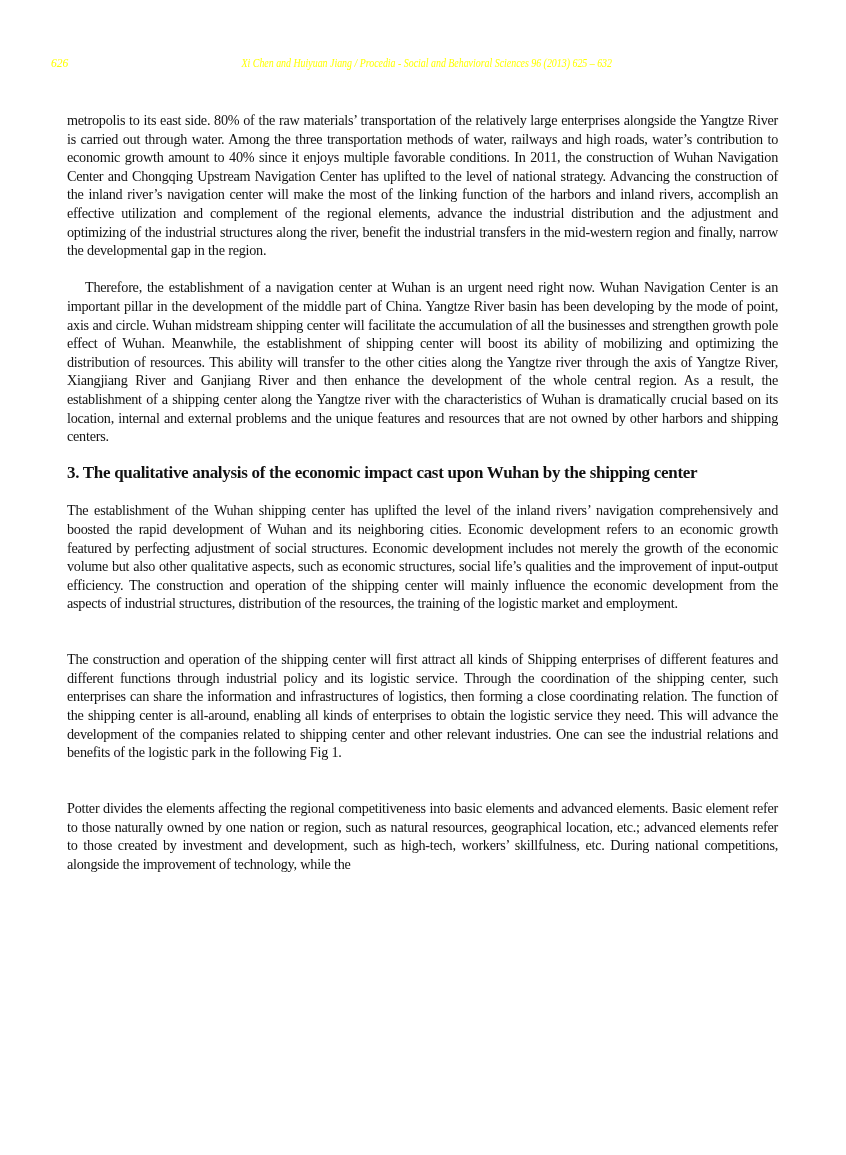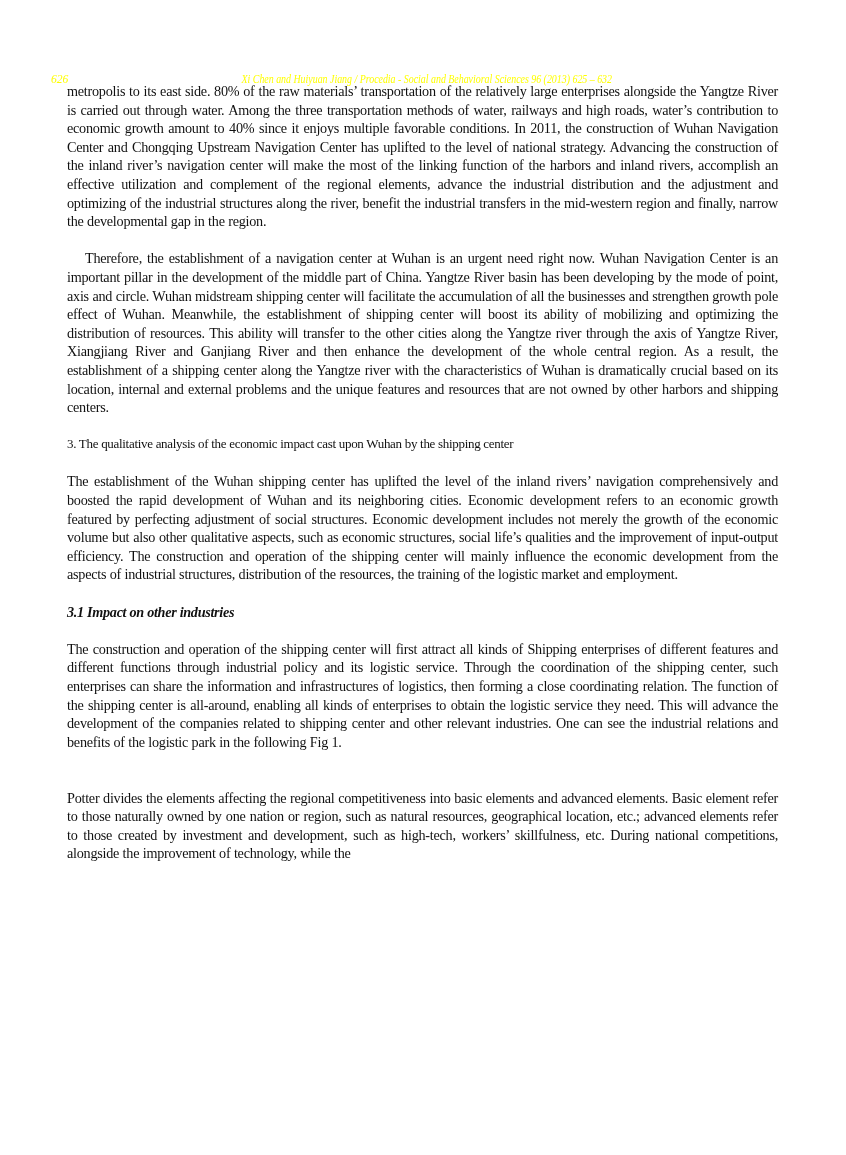"626" .header { top: 73px -> 57px }
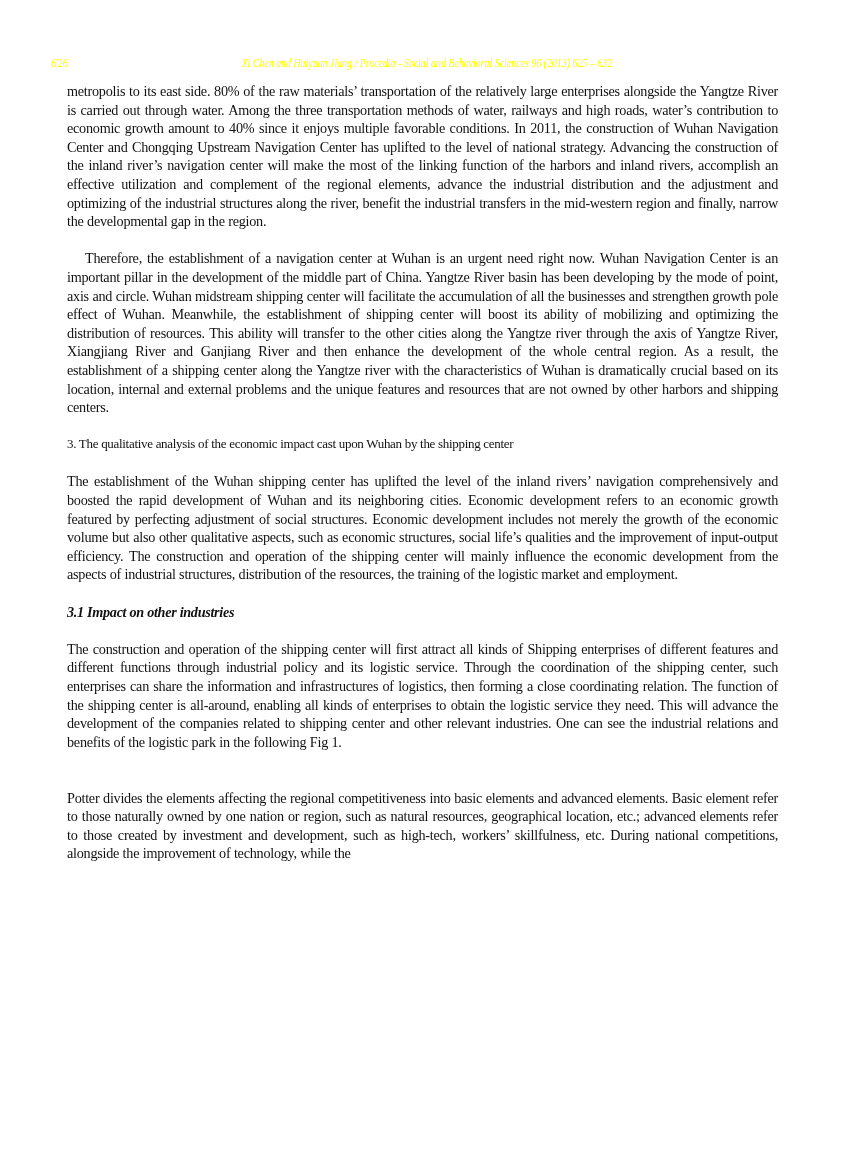"metropolis to its east side." .content { top: 82px -> 111px }
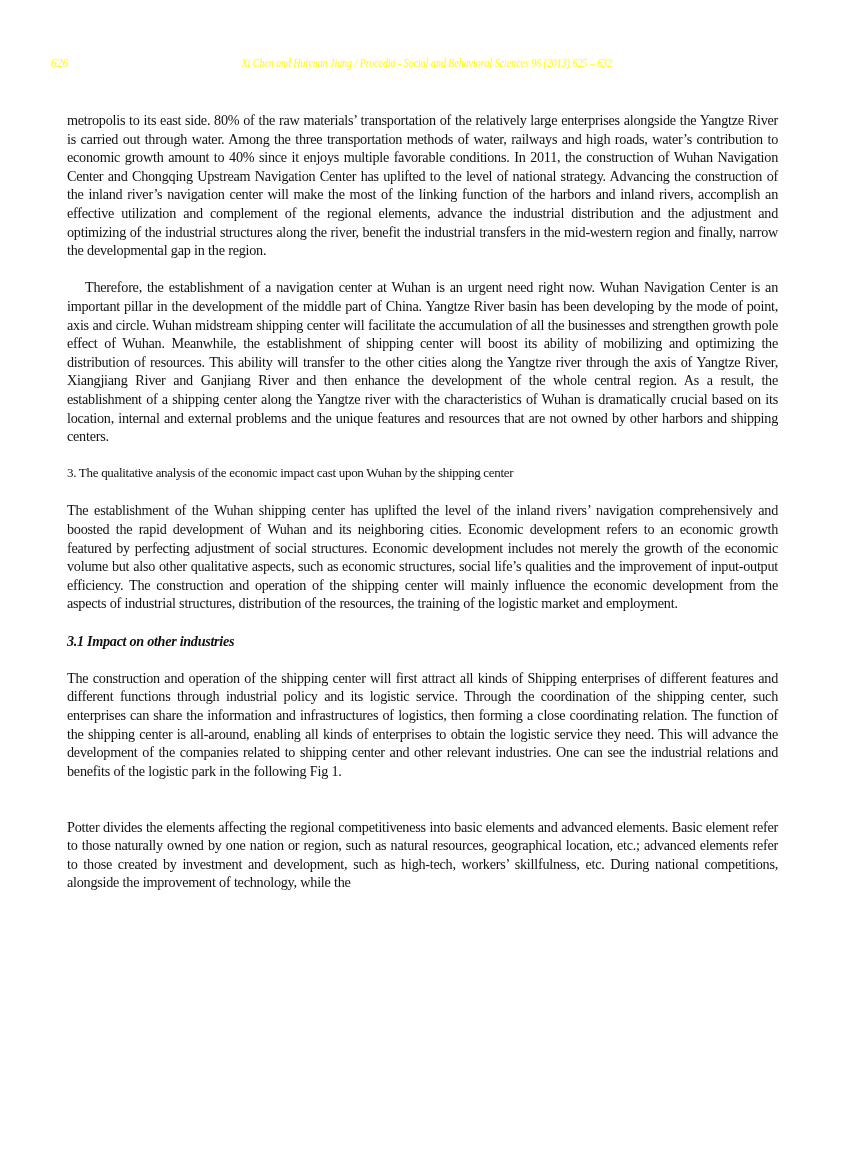"3. The qualitative analysis of" .h-bold { font-size: 13px -> 17px; font-weight: normal -> bold }
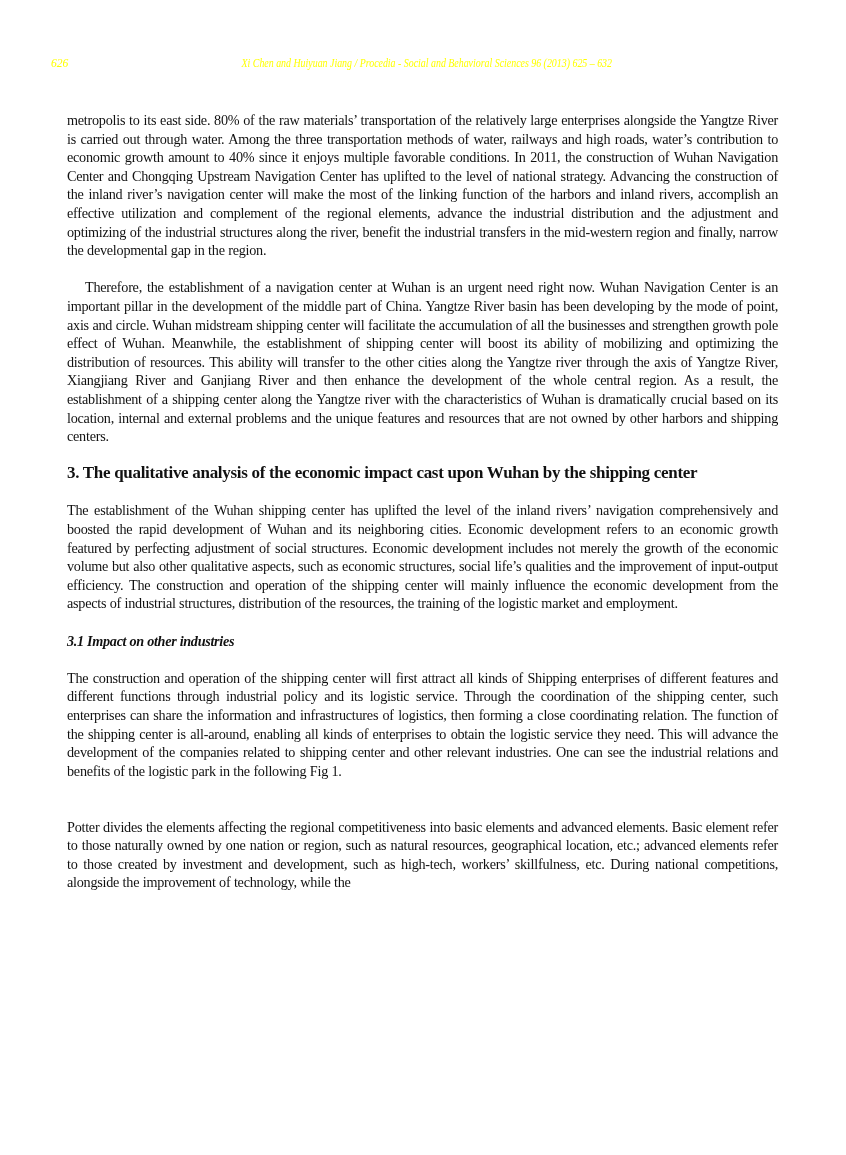"3.1 Impact on other industries" h3.h-ital { html: <h3>3.1 Impact on other industries</h3> -> none }
